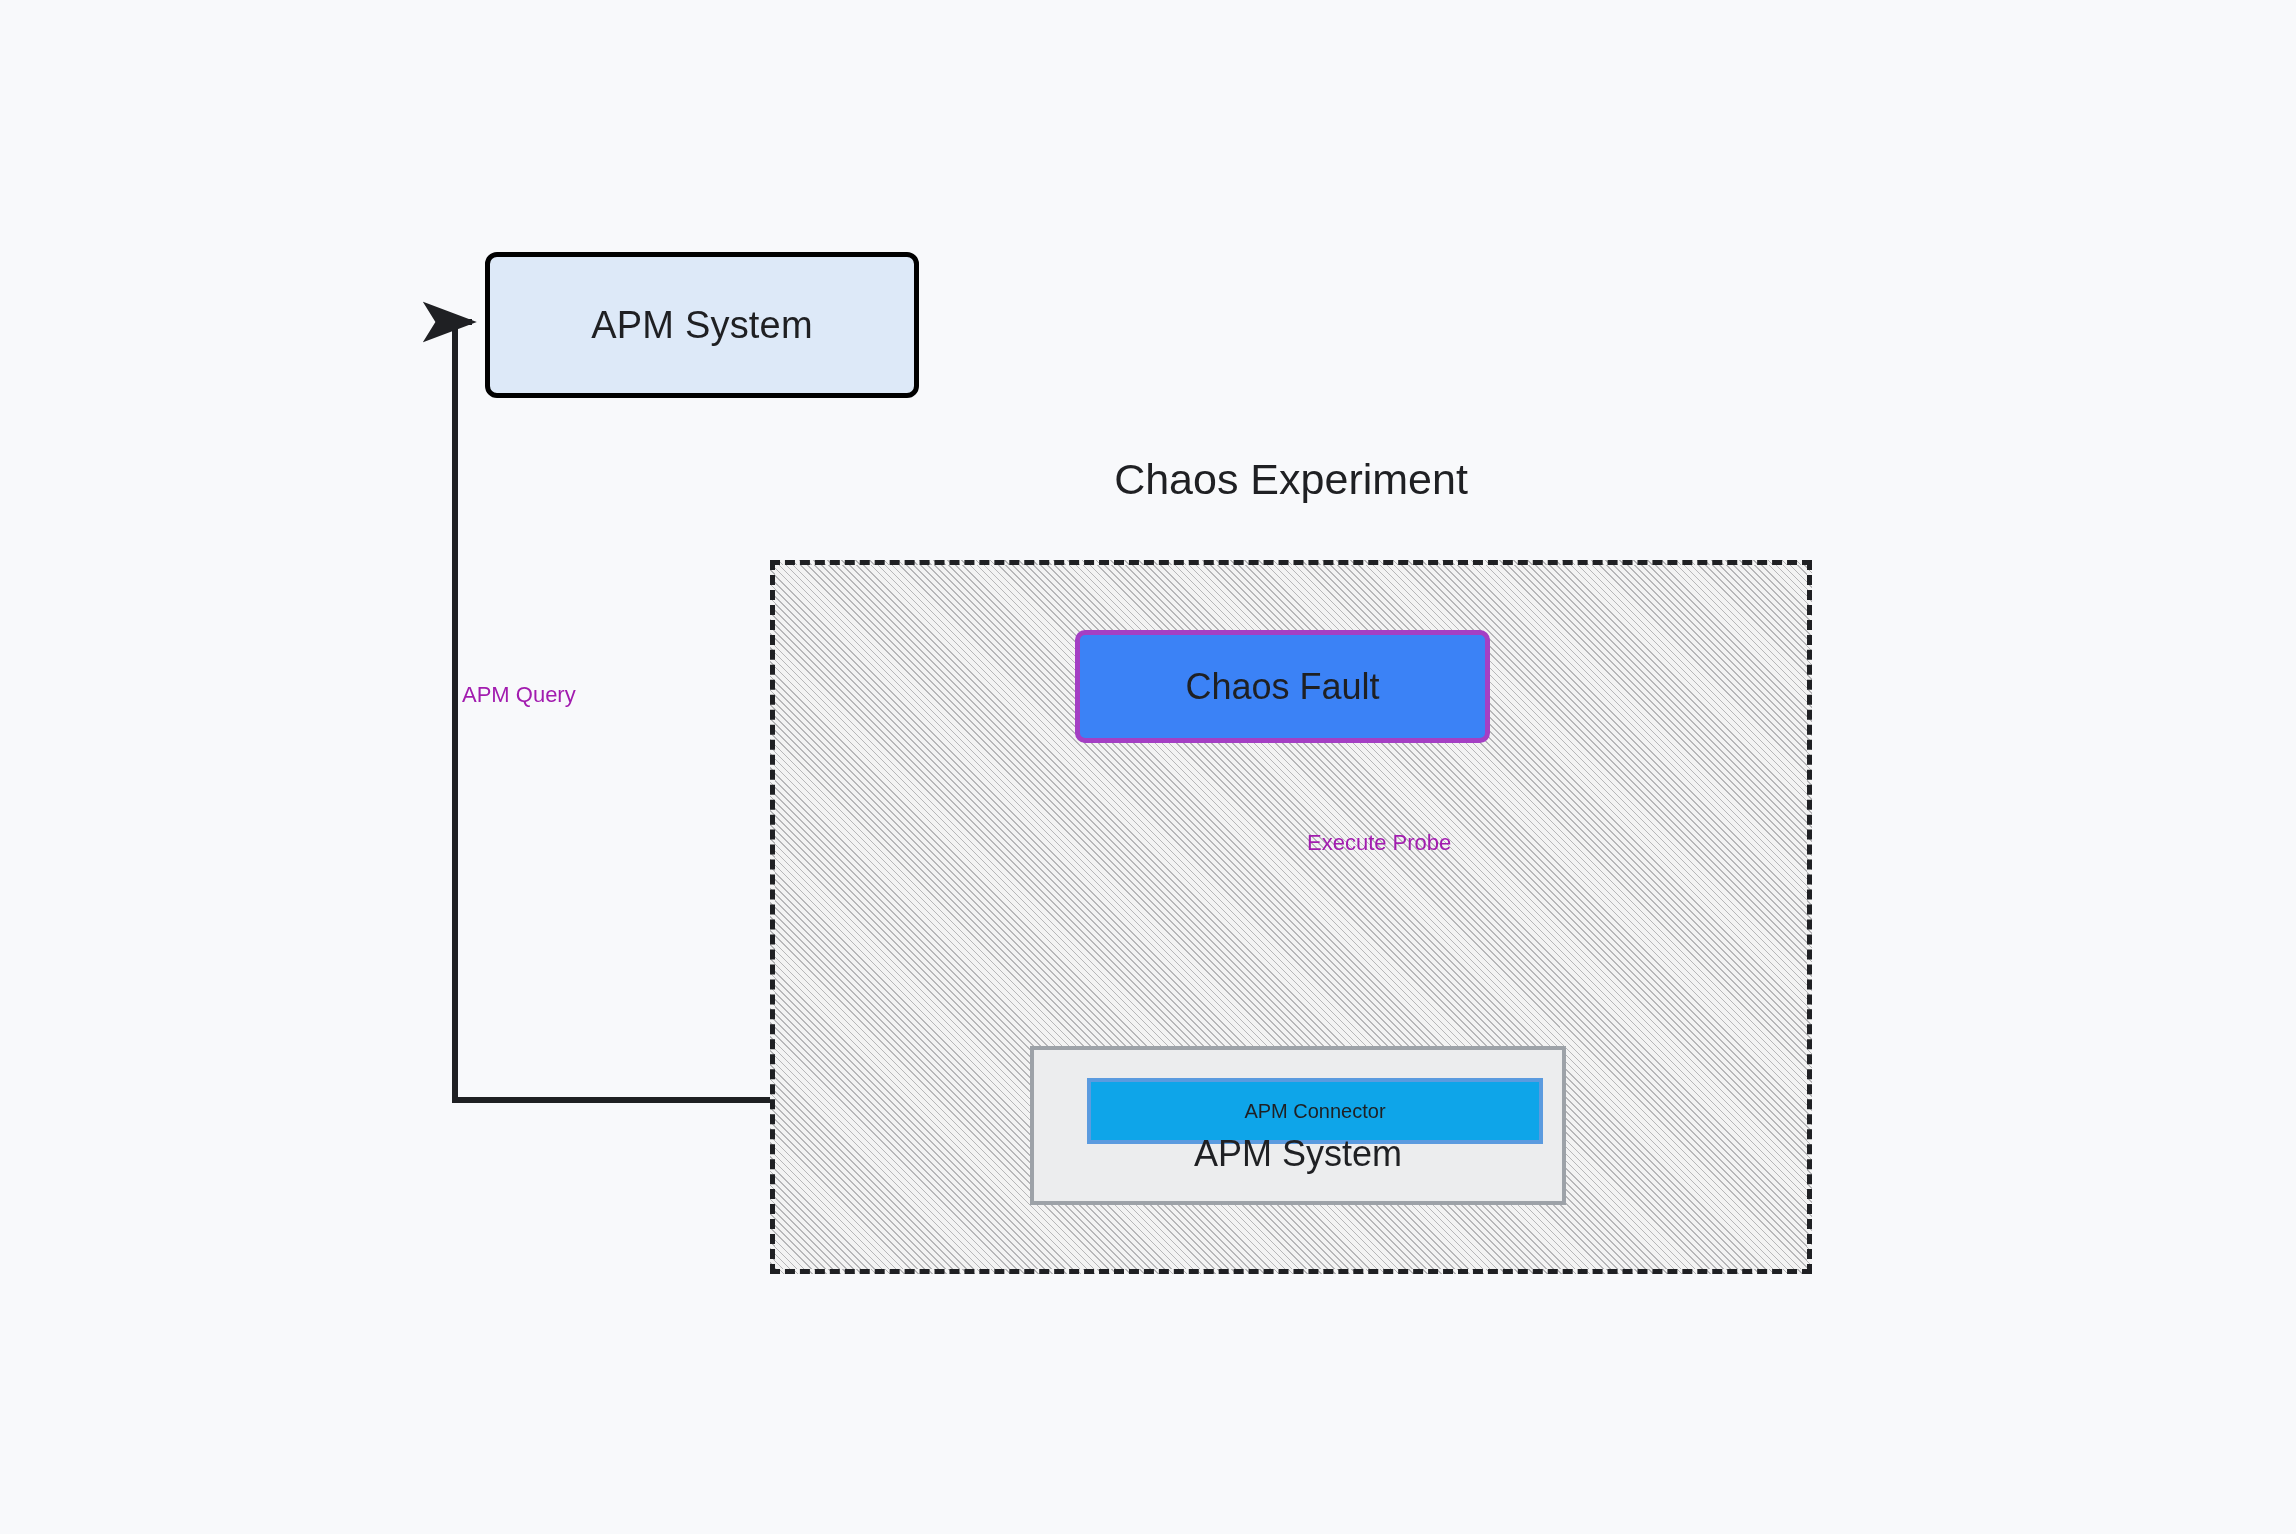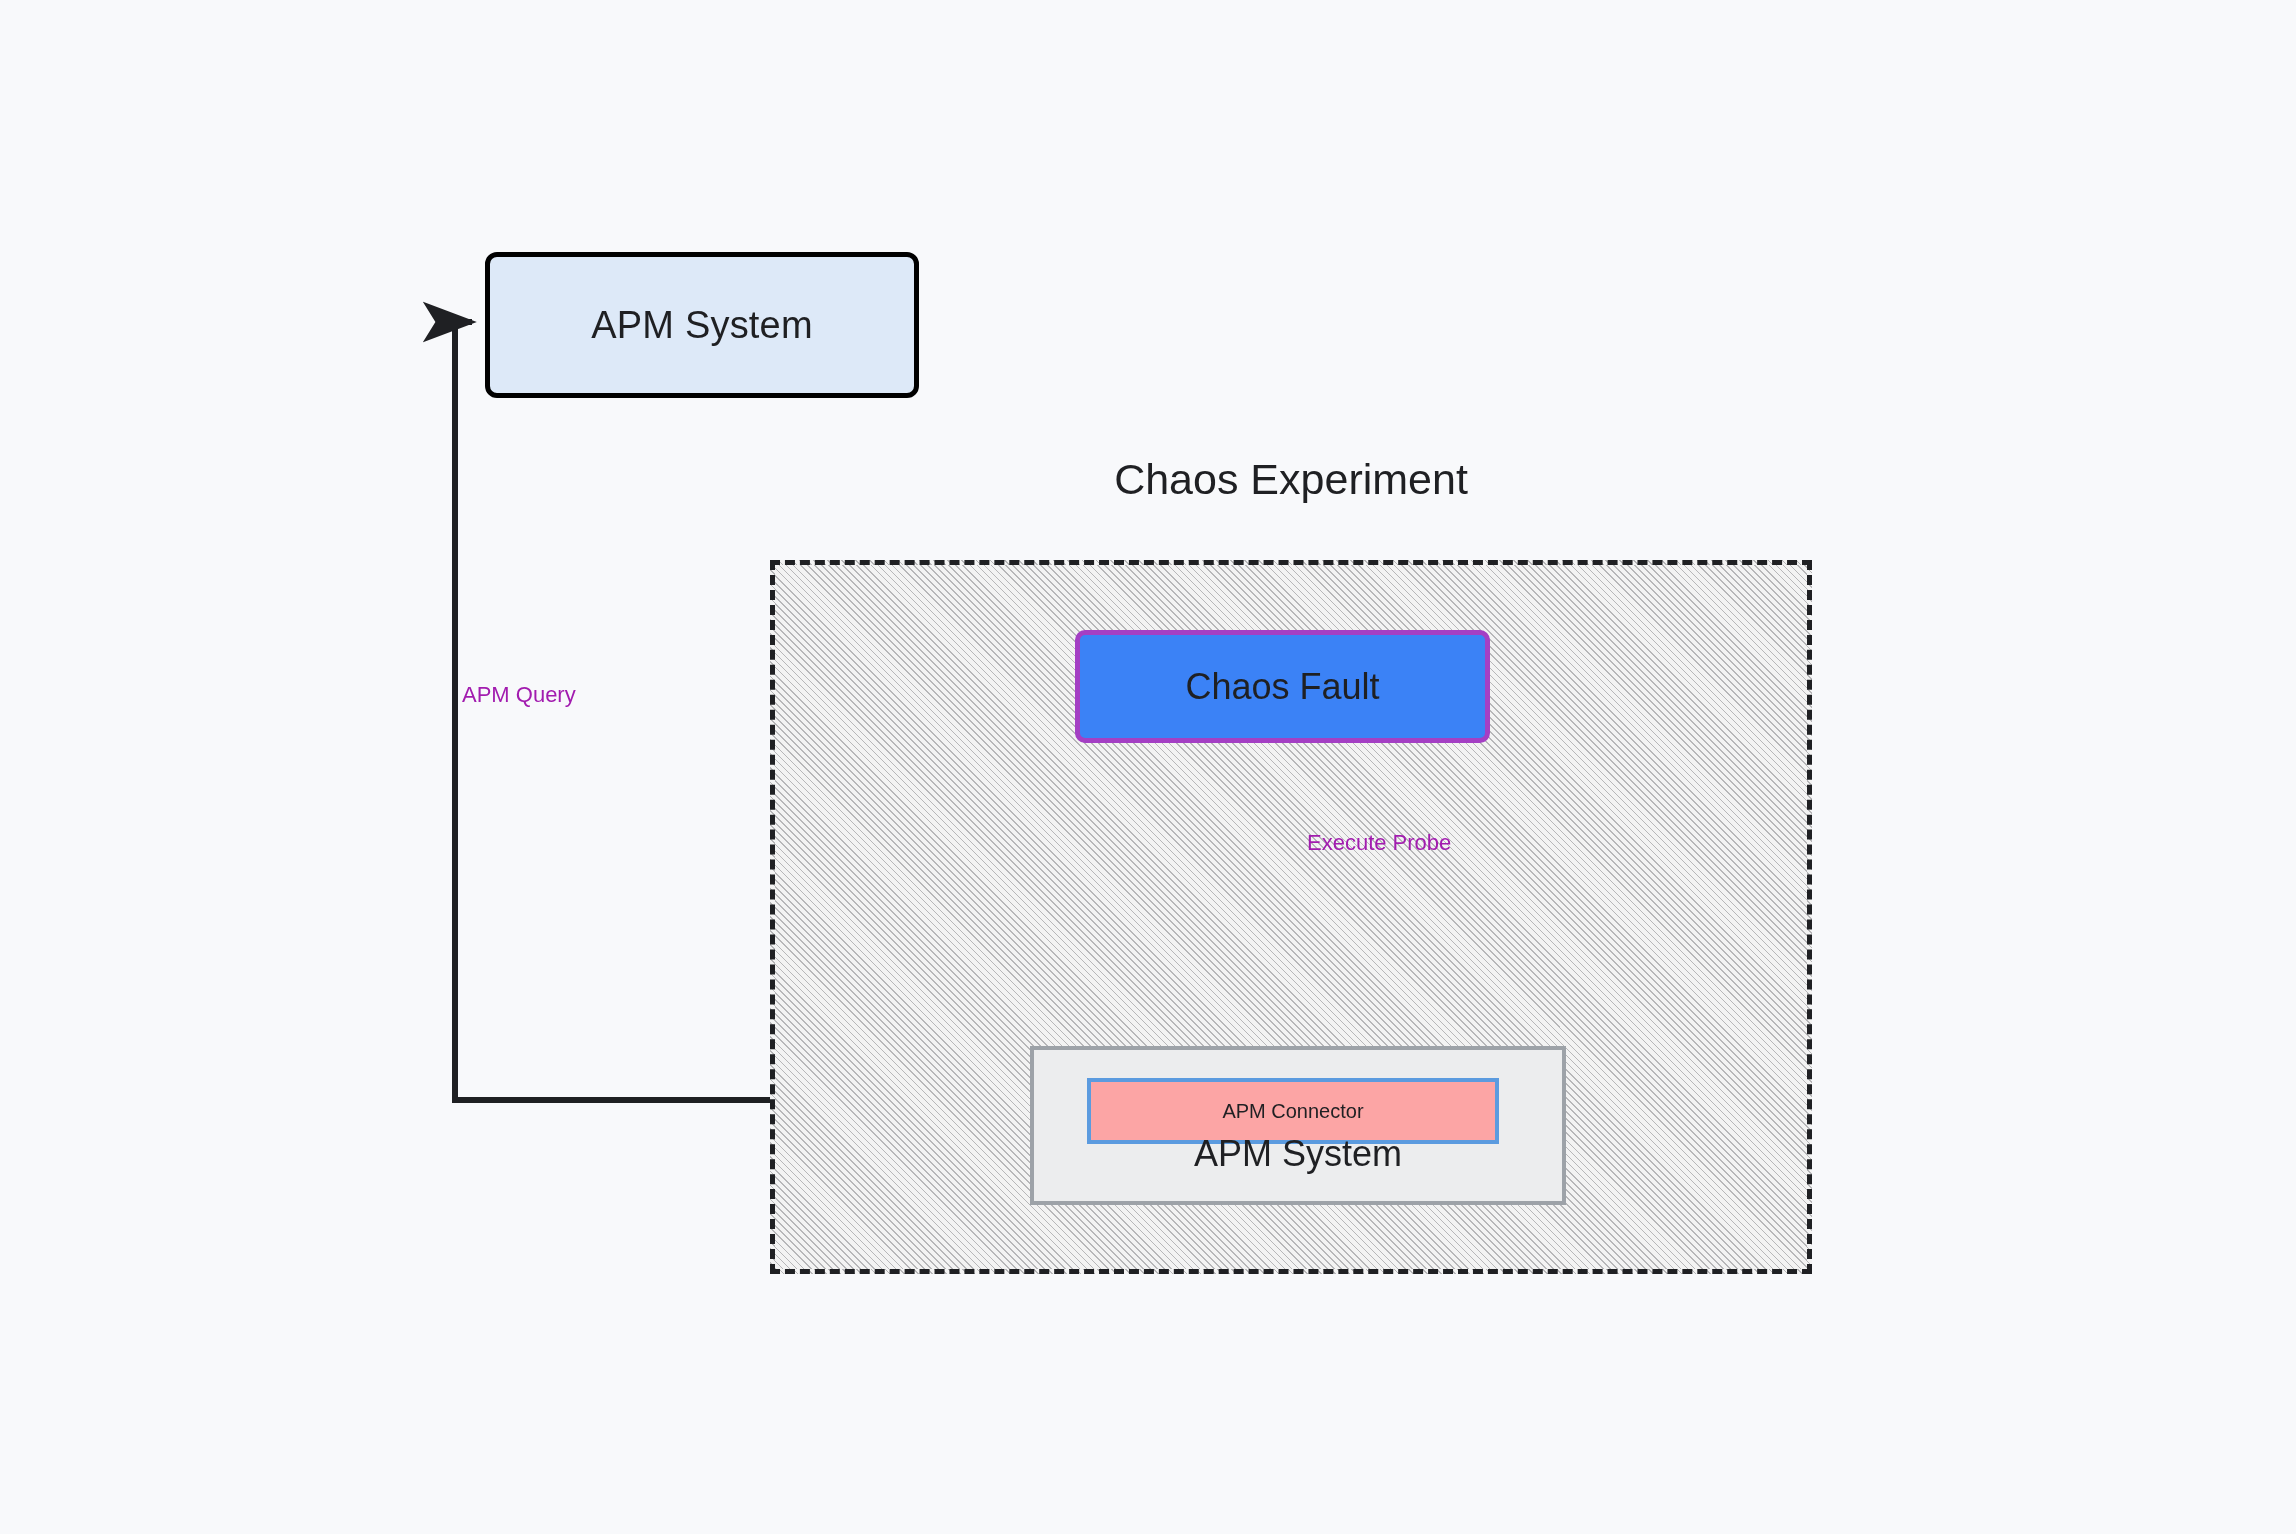"APM Connector" #apm-connector { background: #fca5a5 -> #0ea5e9; width: 412px -> 456px }
